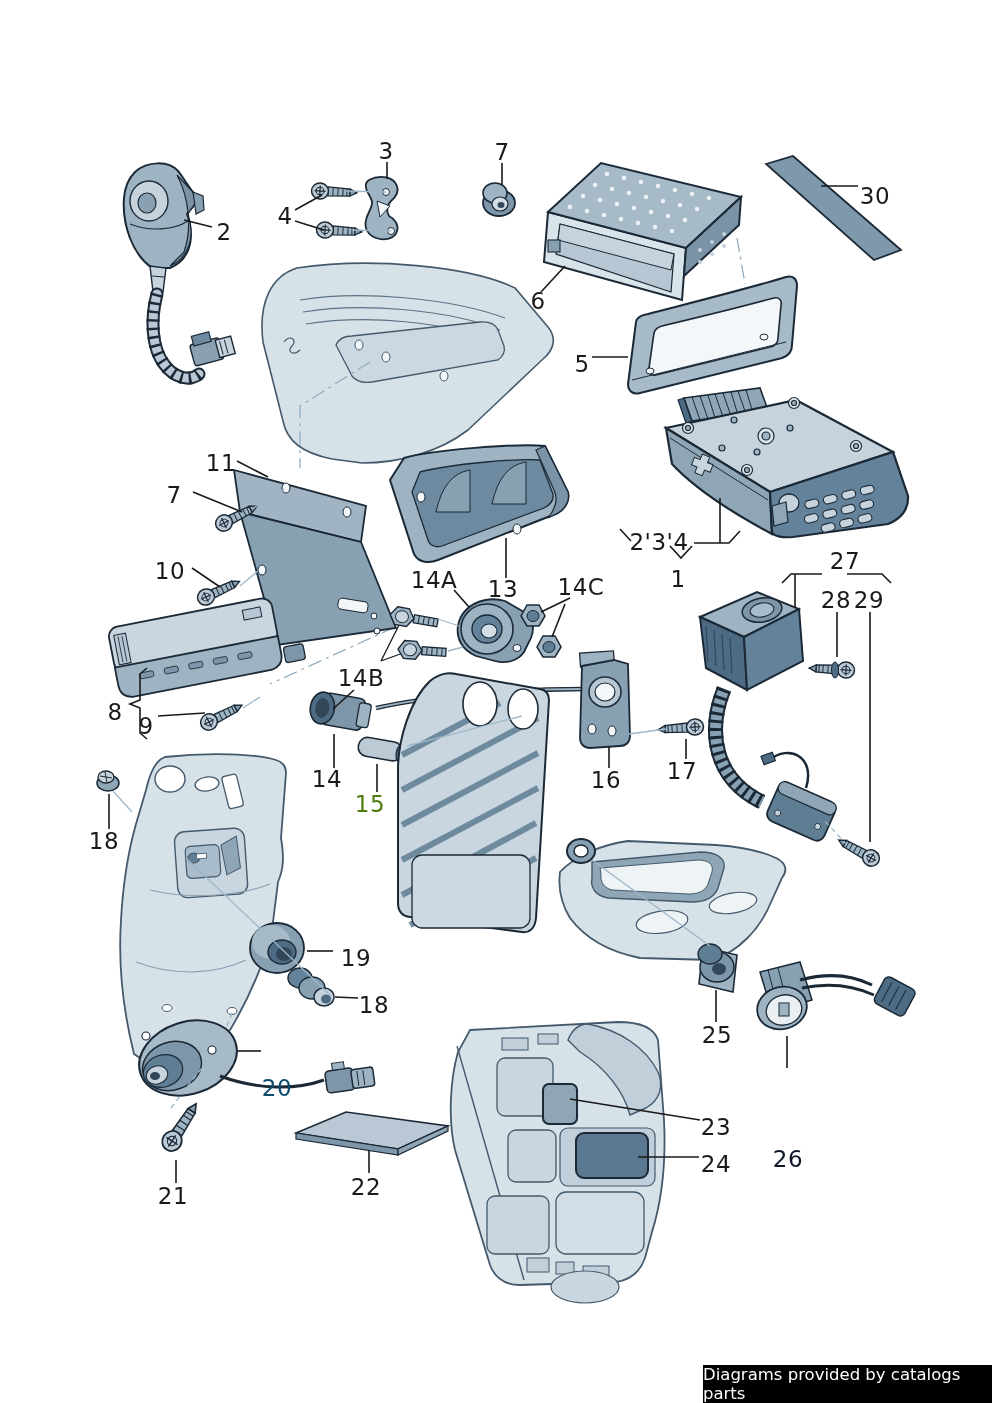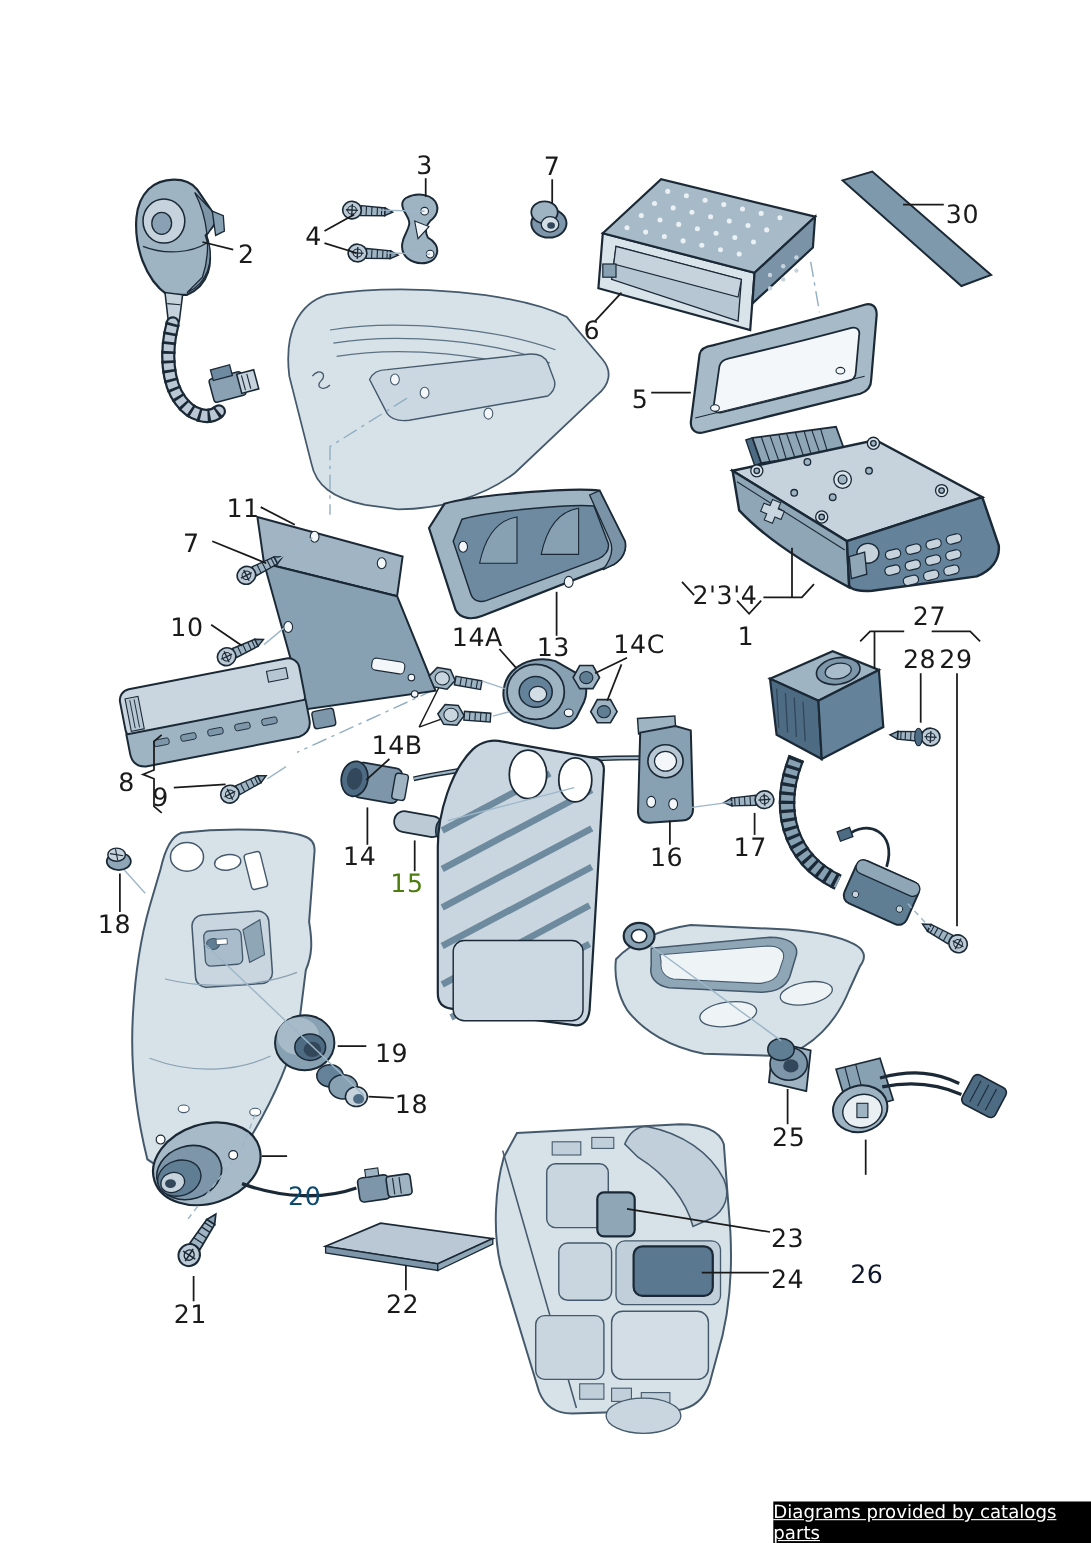"Diagrams provided by catalogs parts" div.footer { text-decoration: underline -> none }
